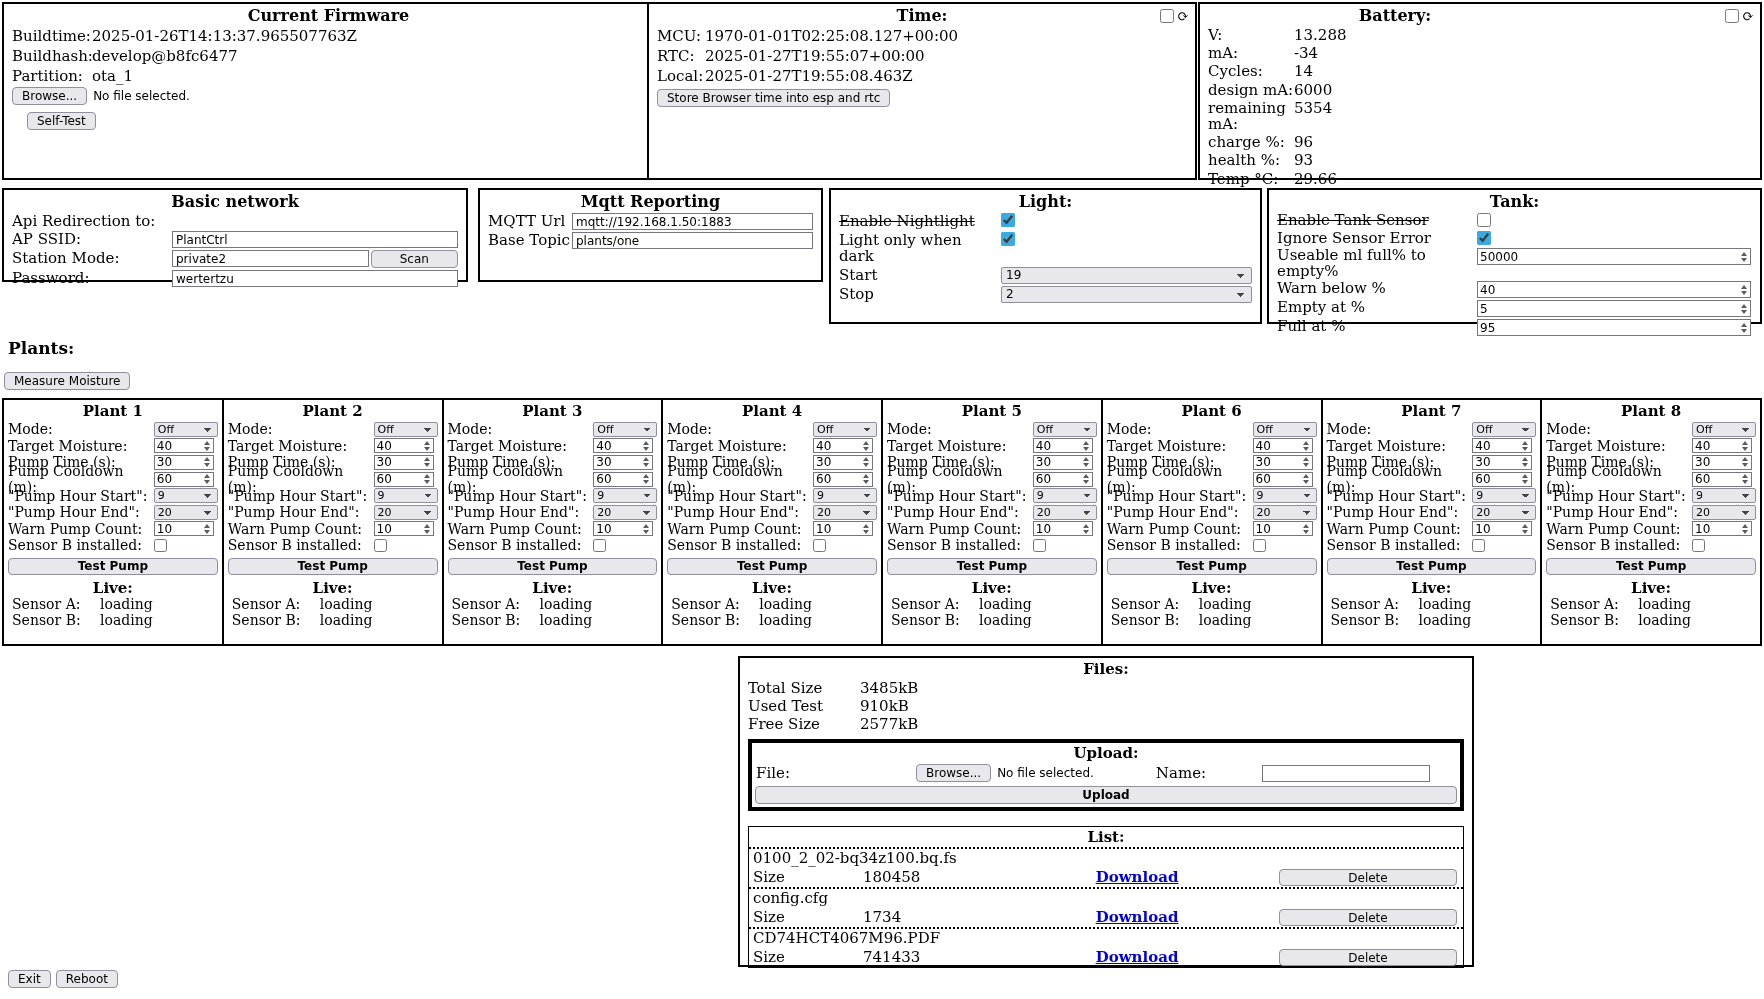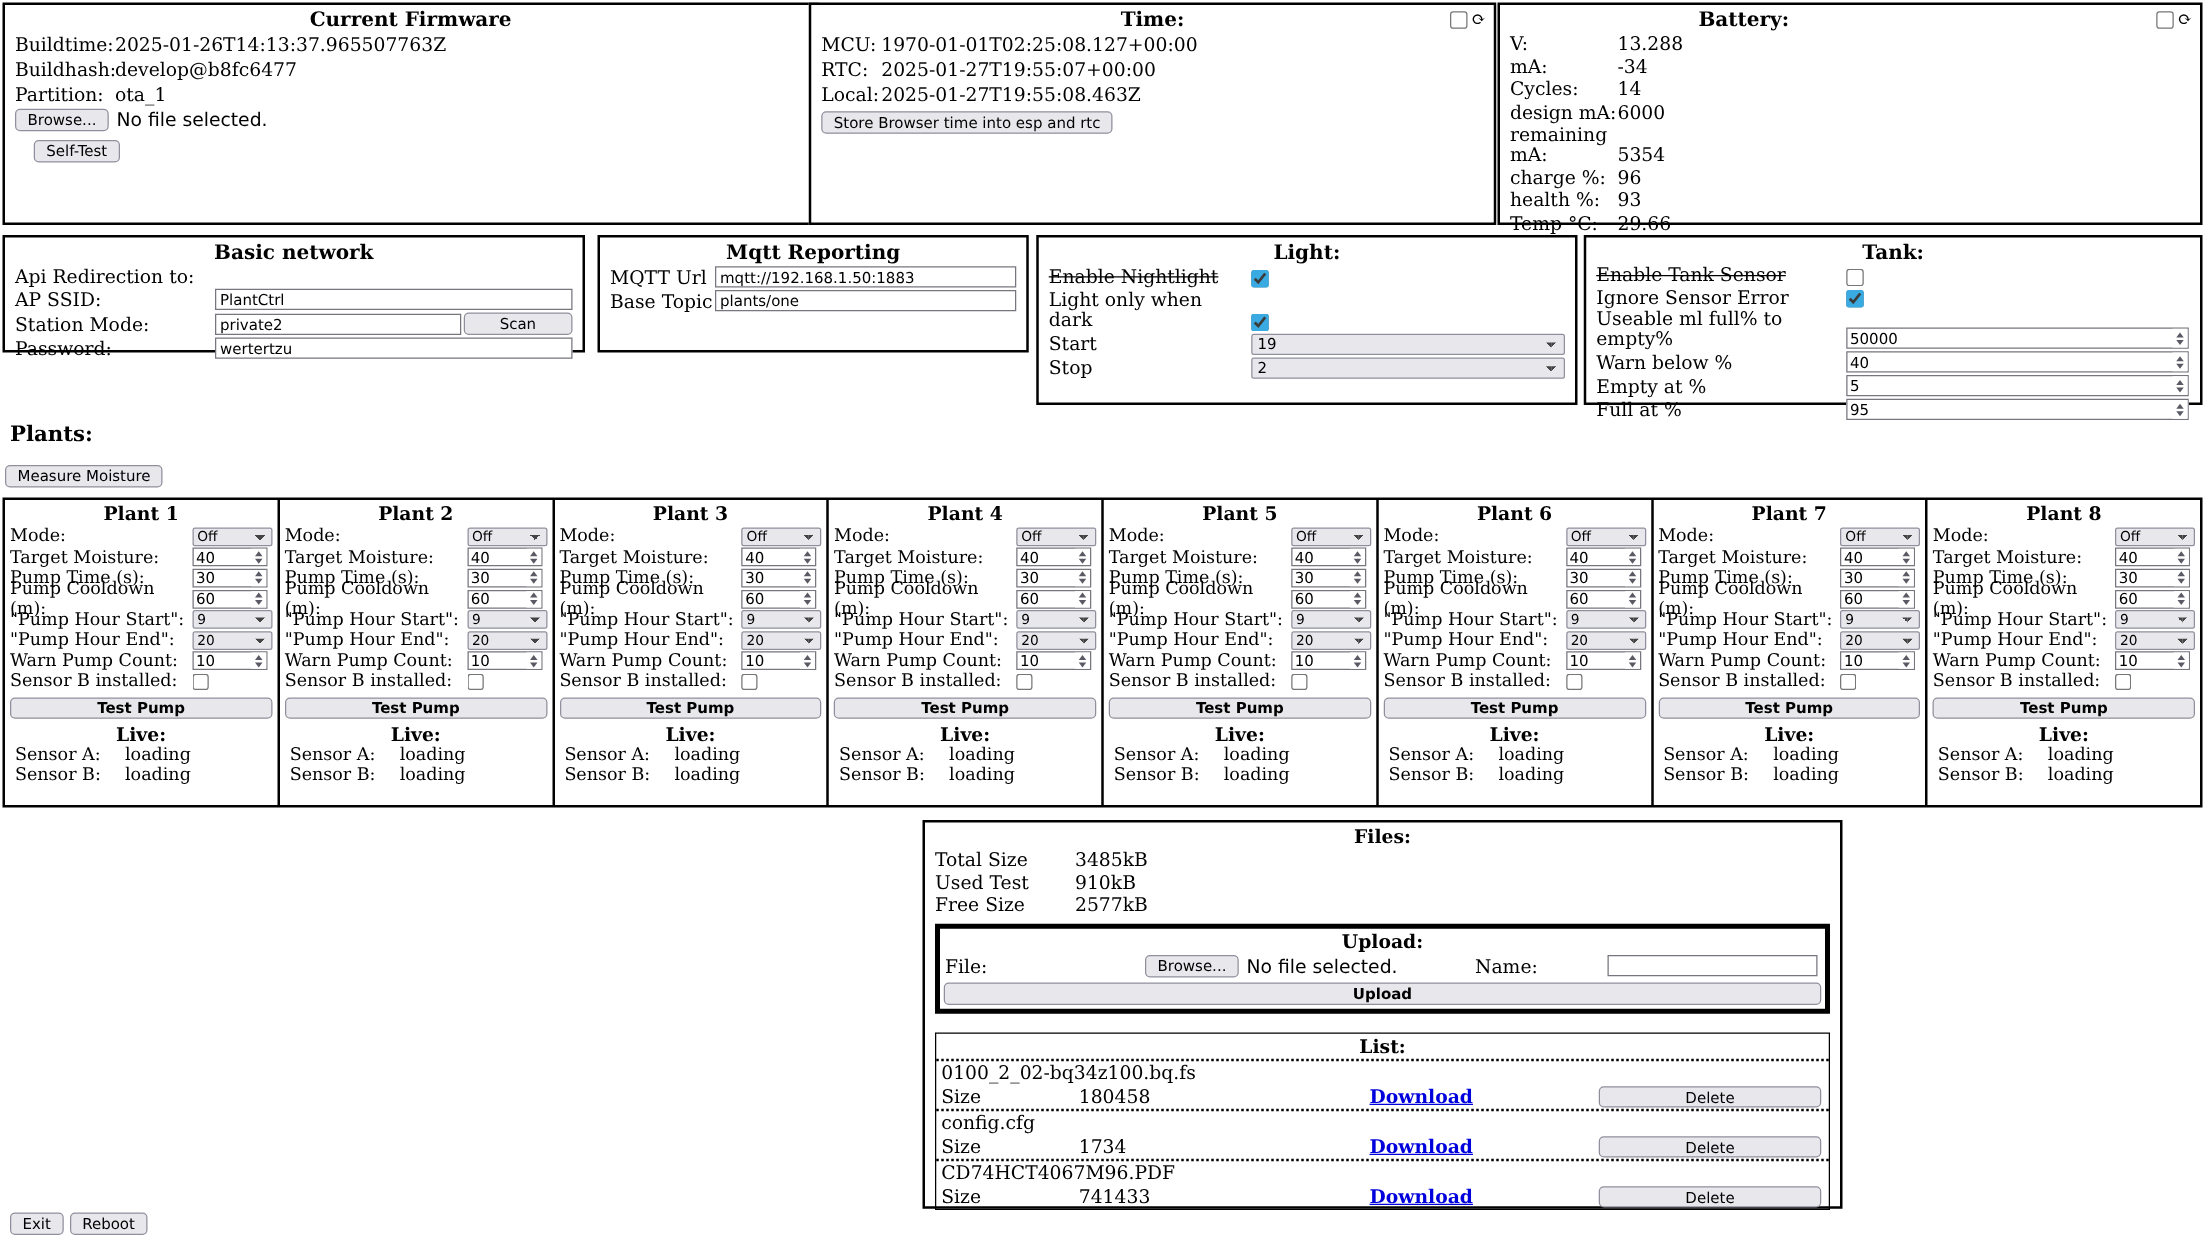"Buildtime:" .row { align-items: flex-end -> flex-start }
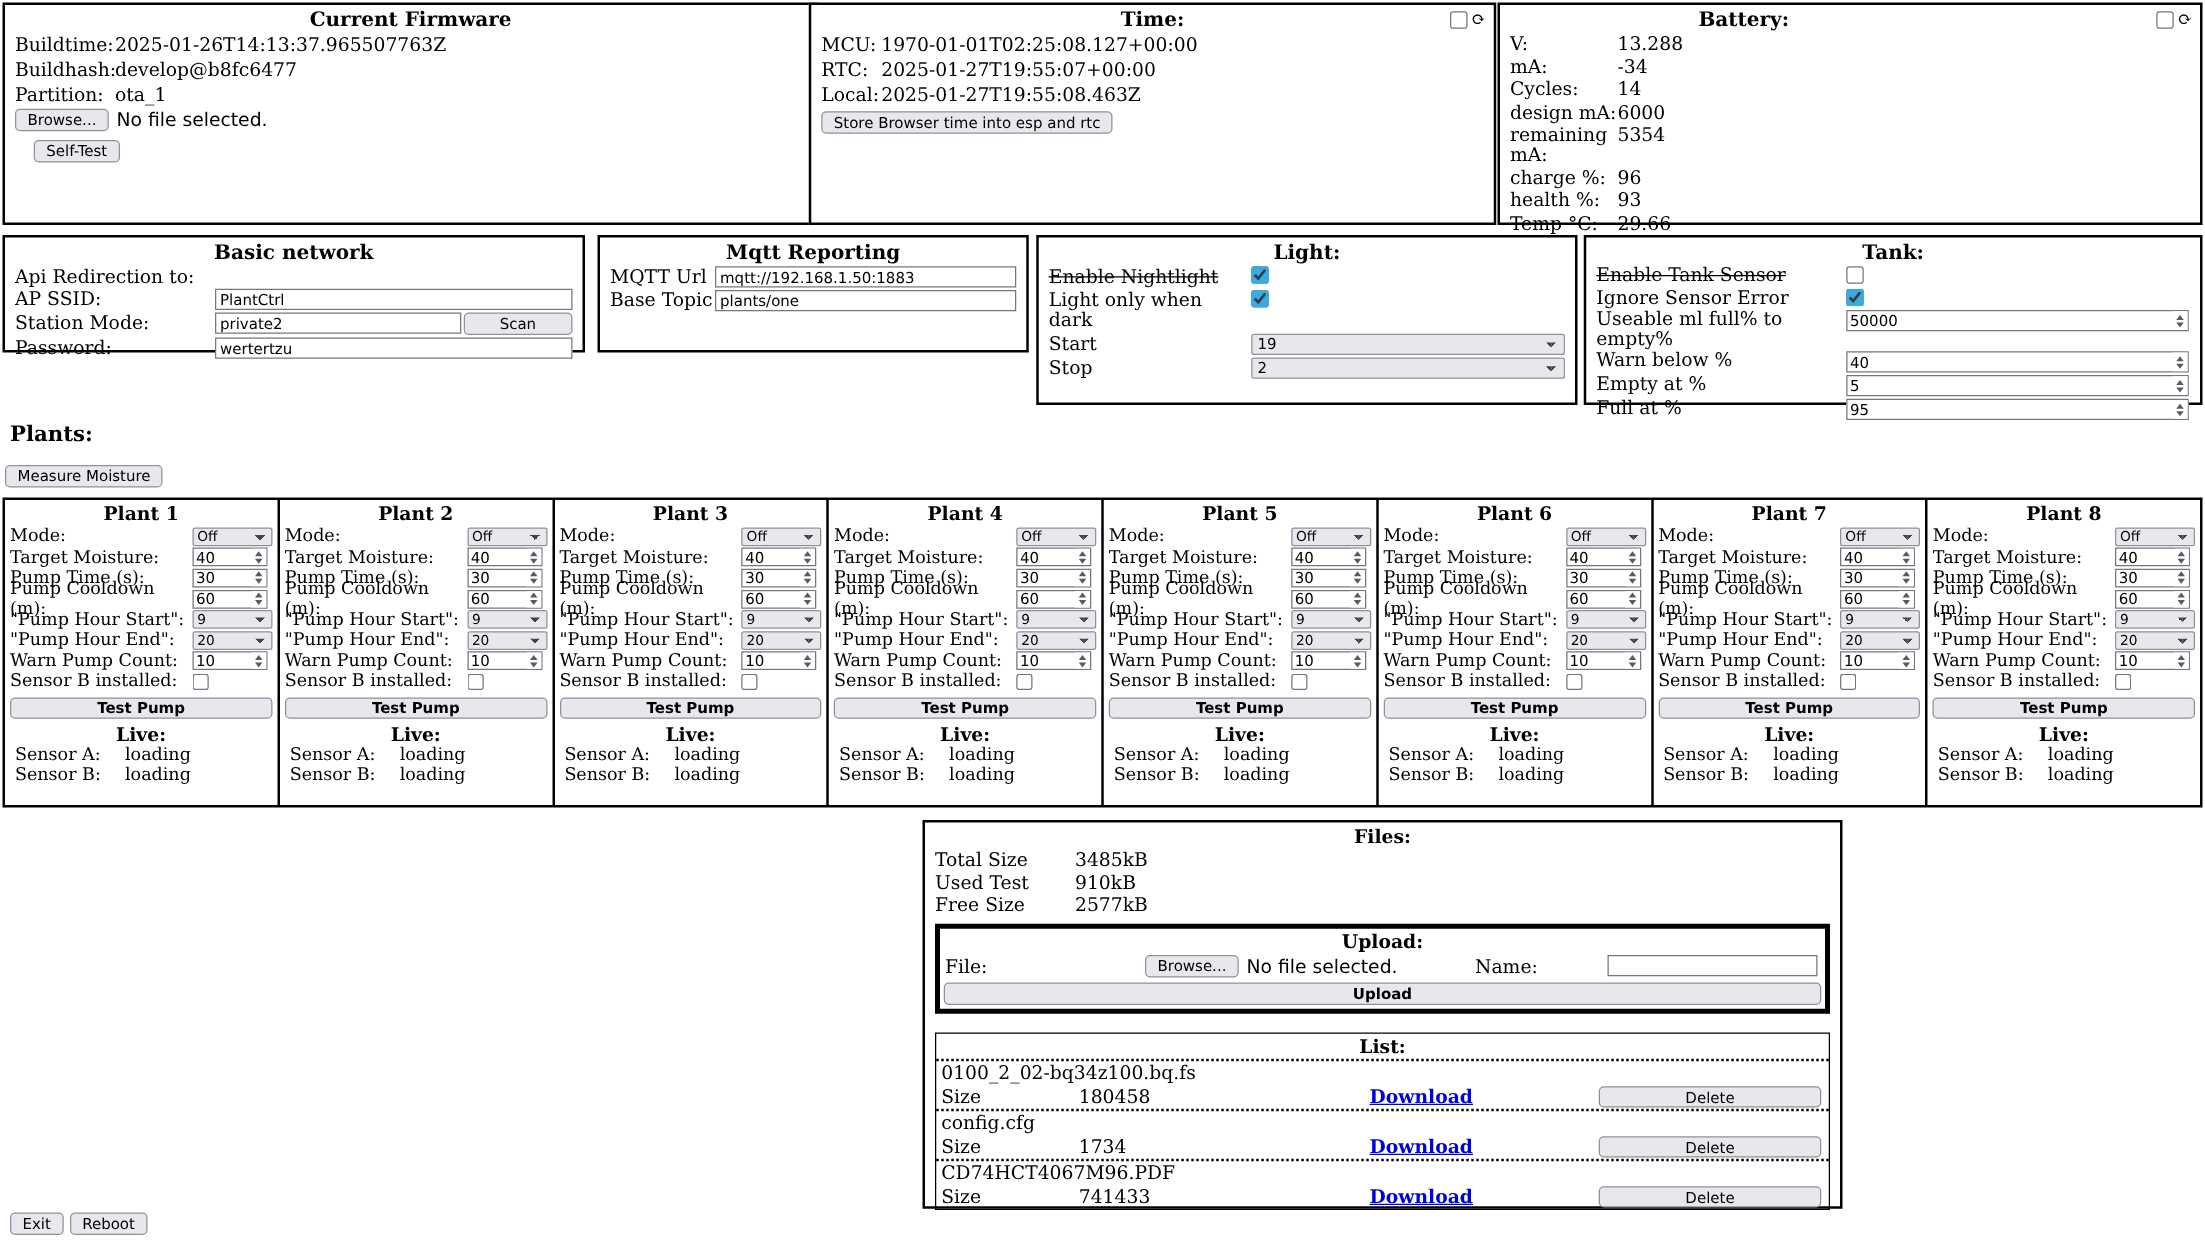"No file selected." .sans12 { font-size: 15px -> 12px }
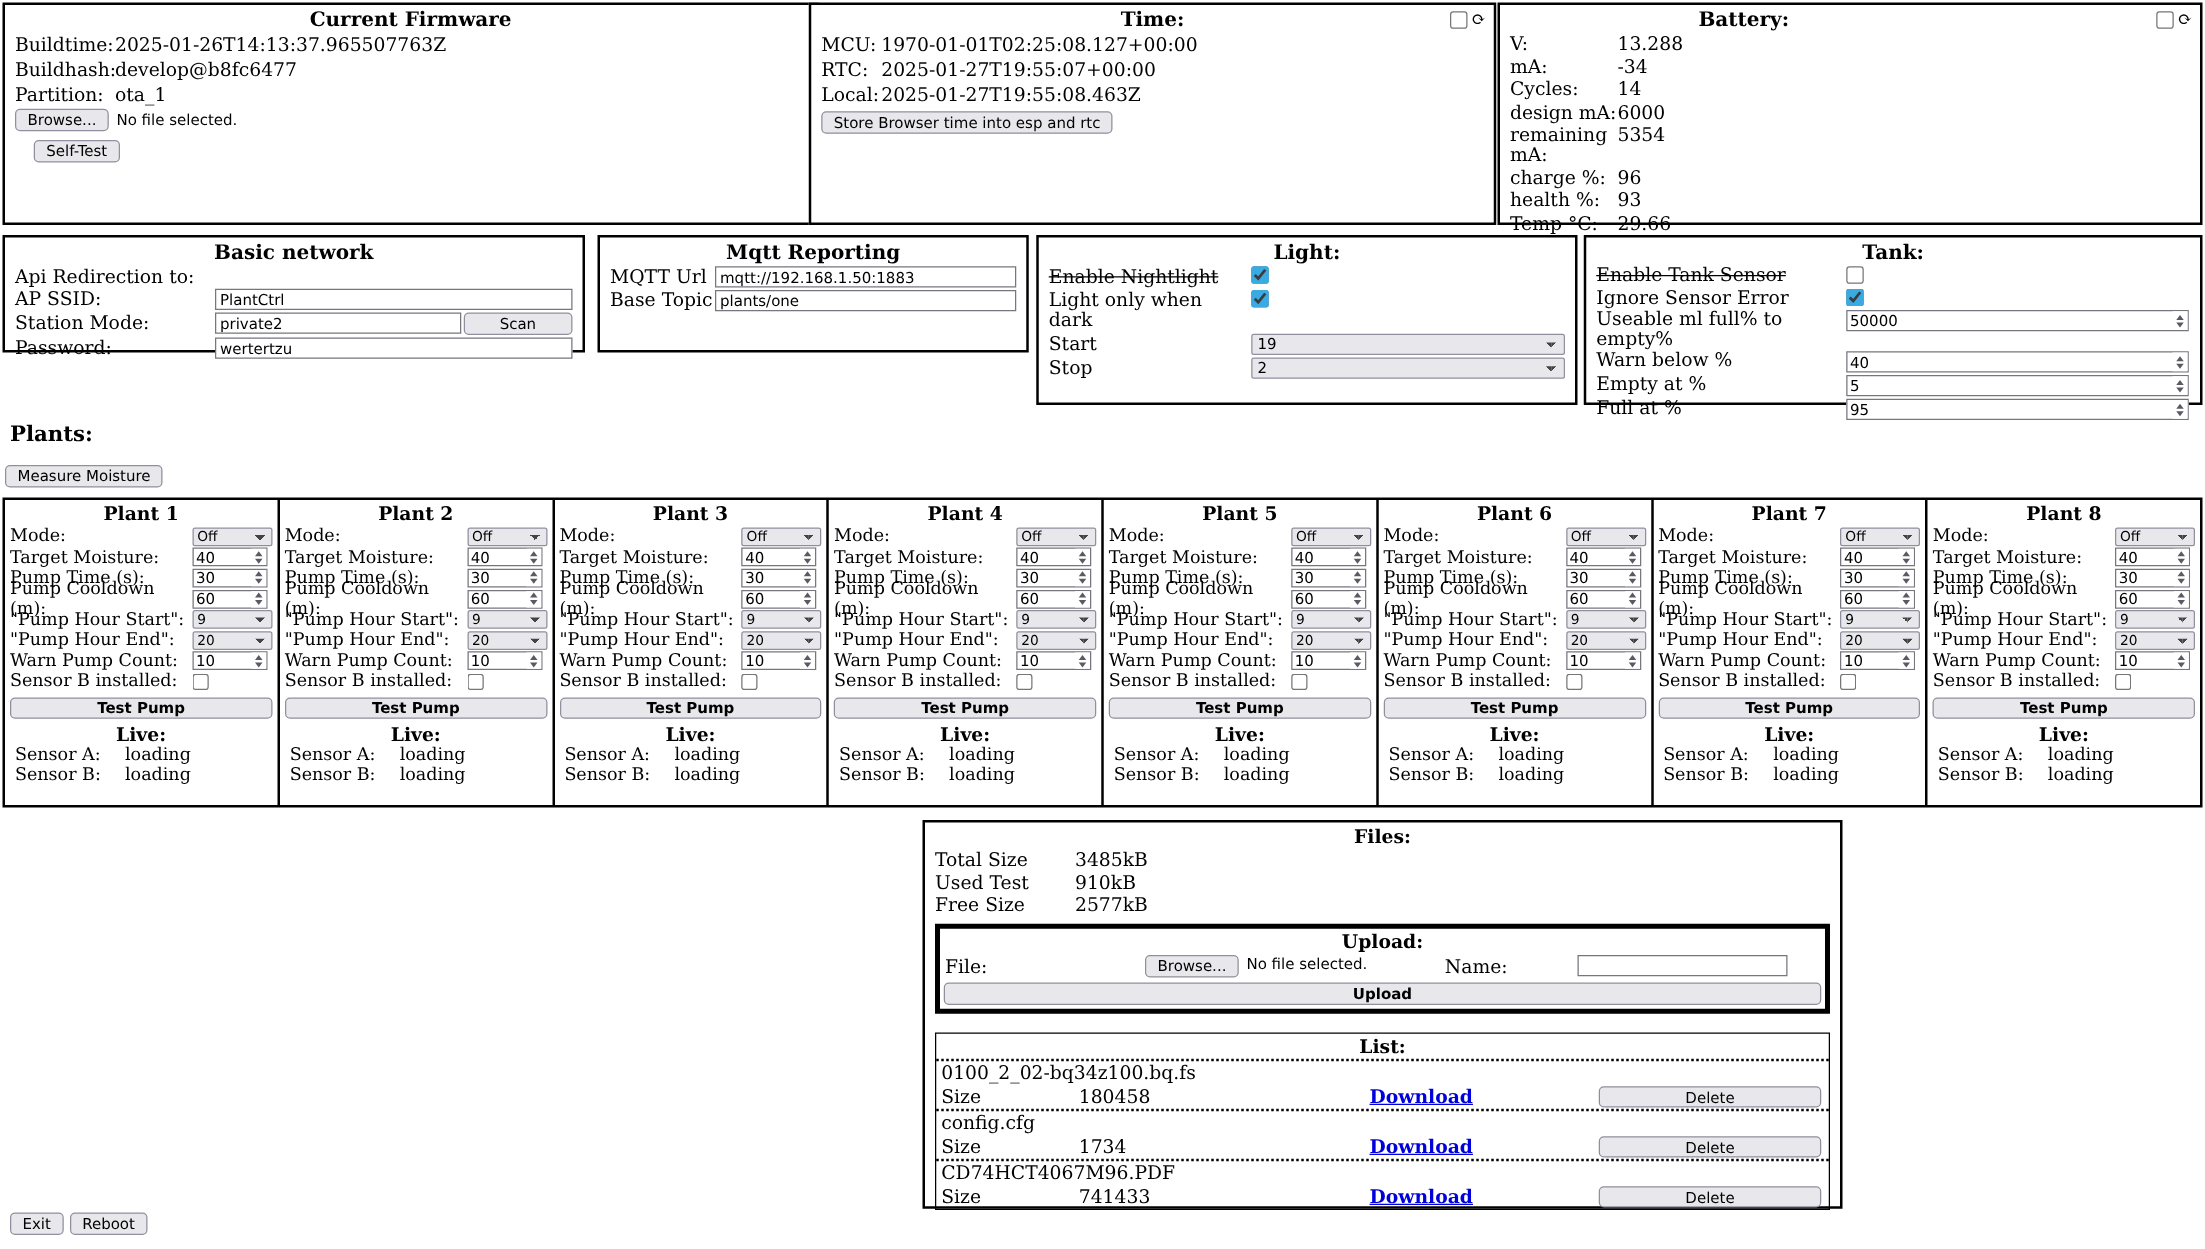"File:" .urow { align-items: none -> center }
